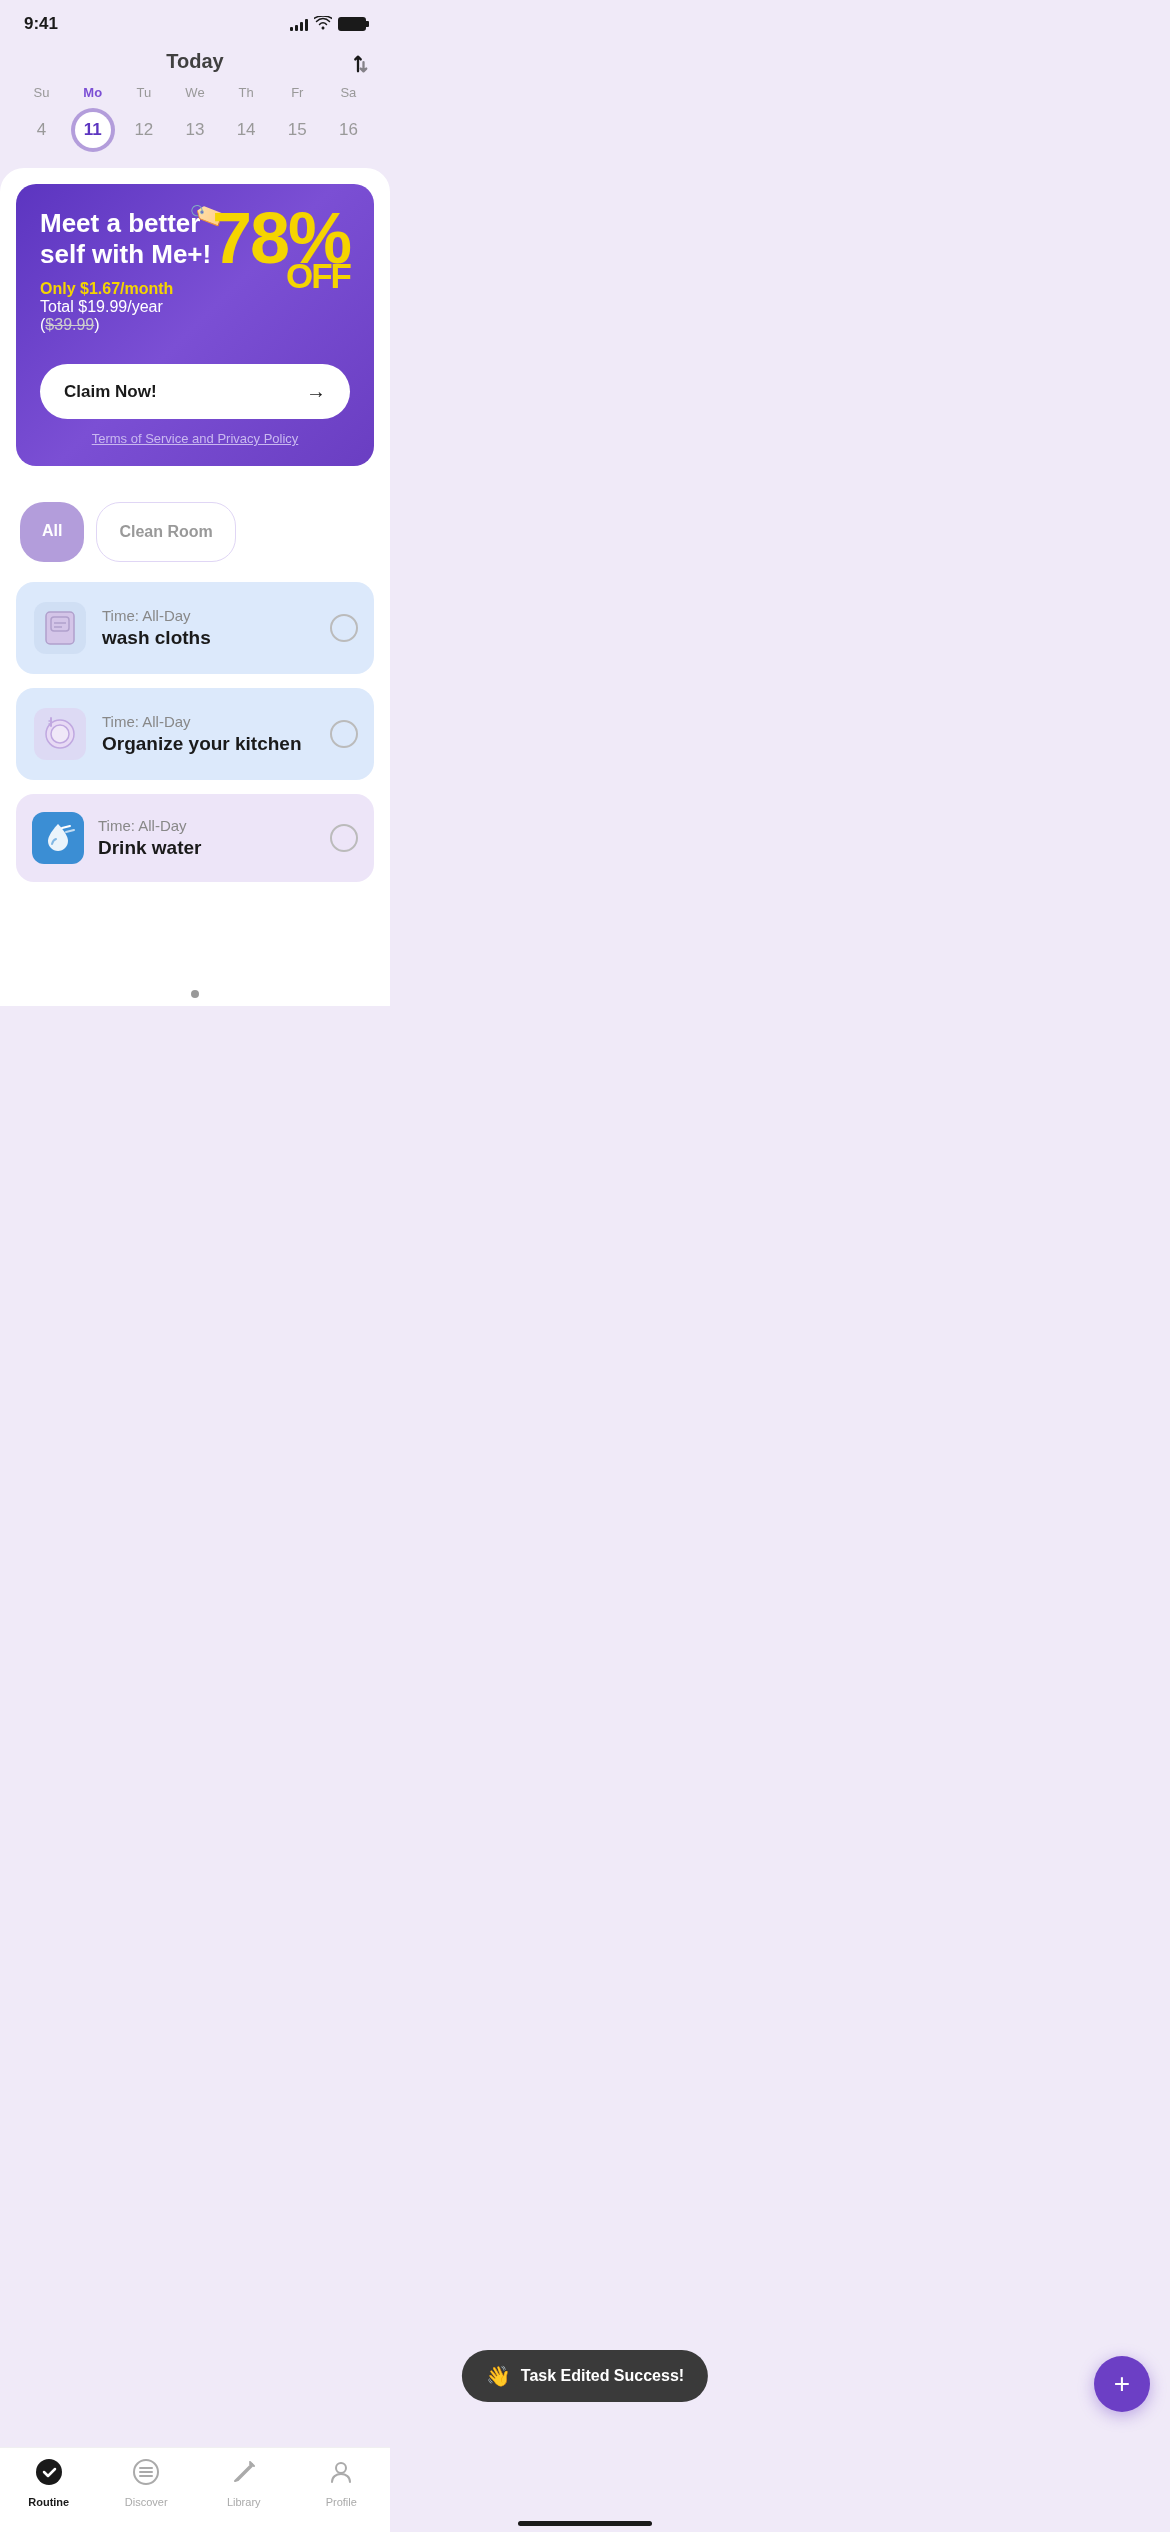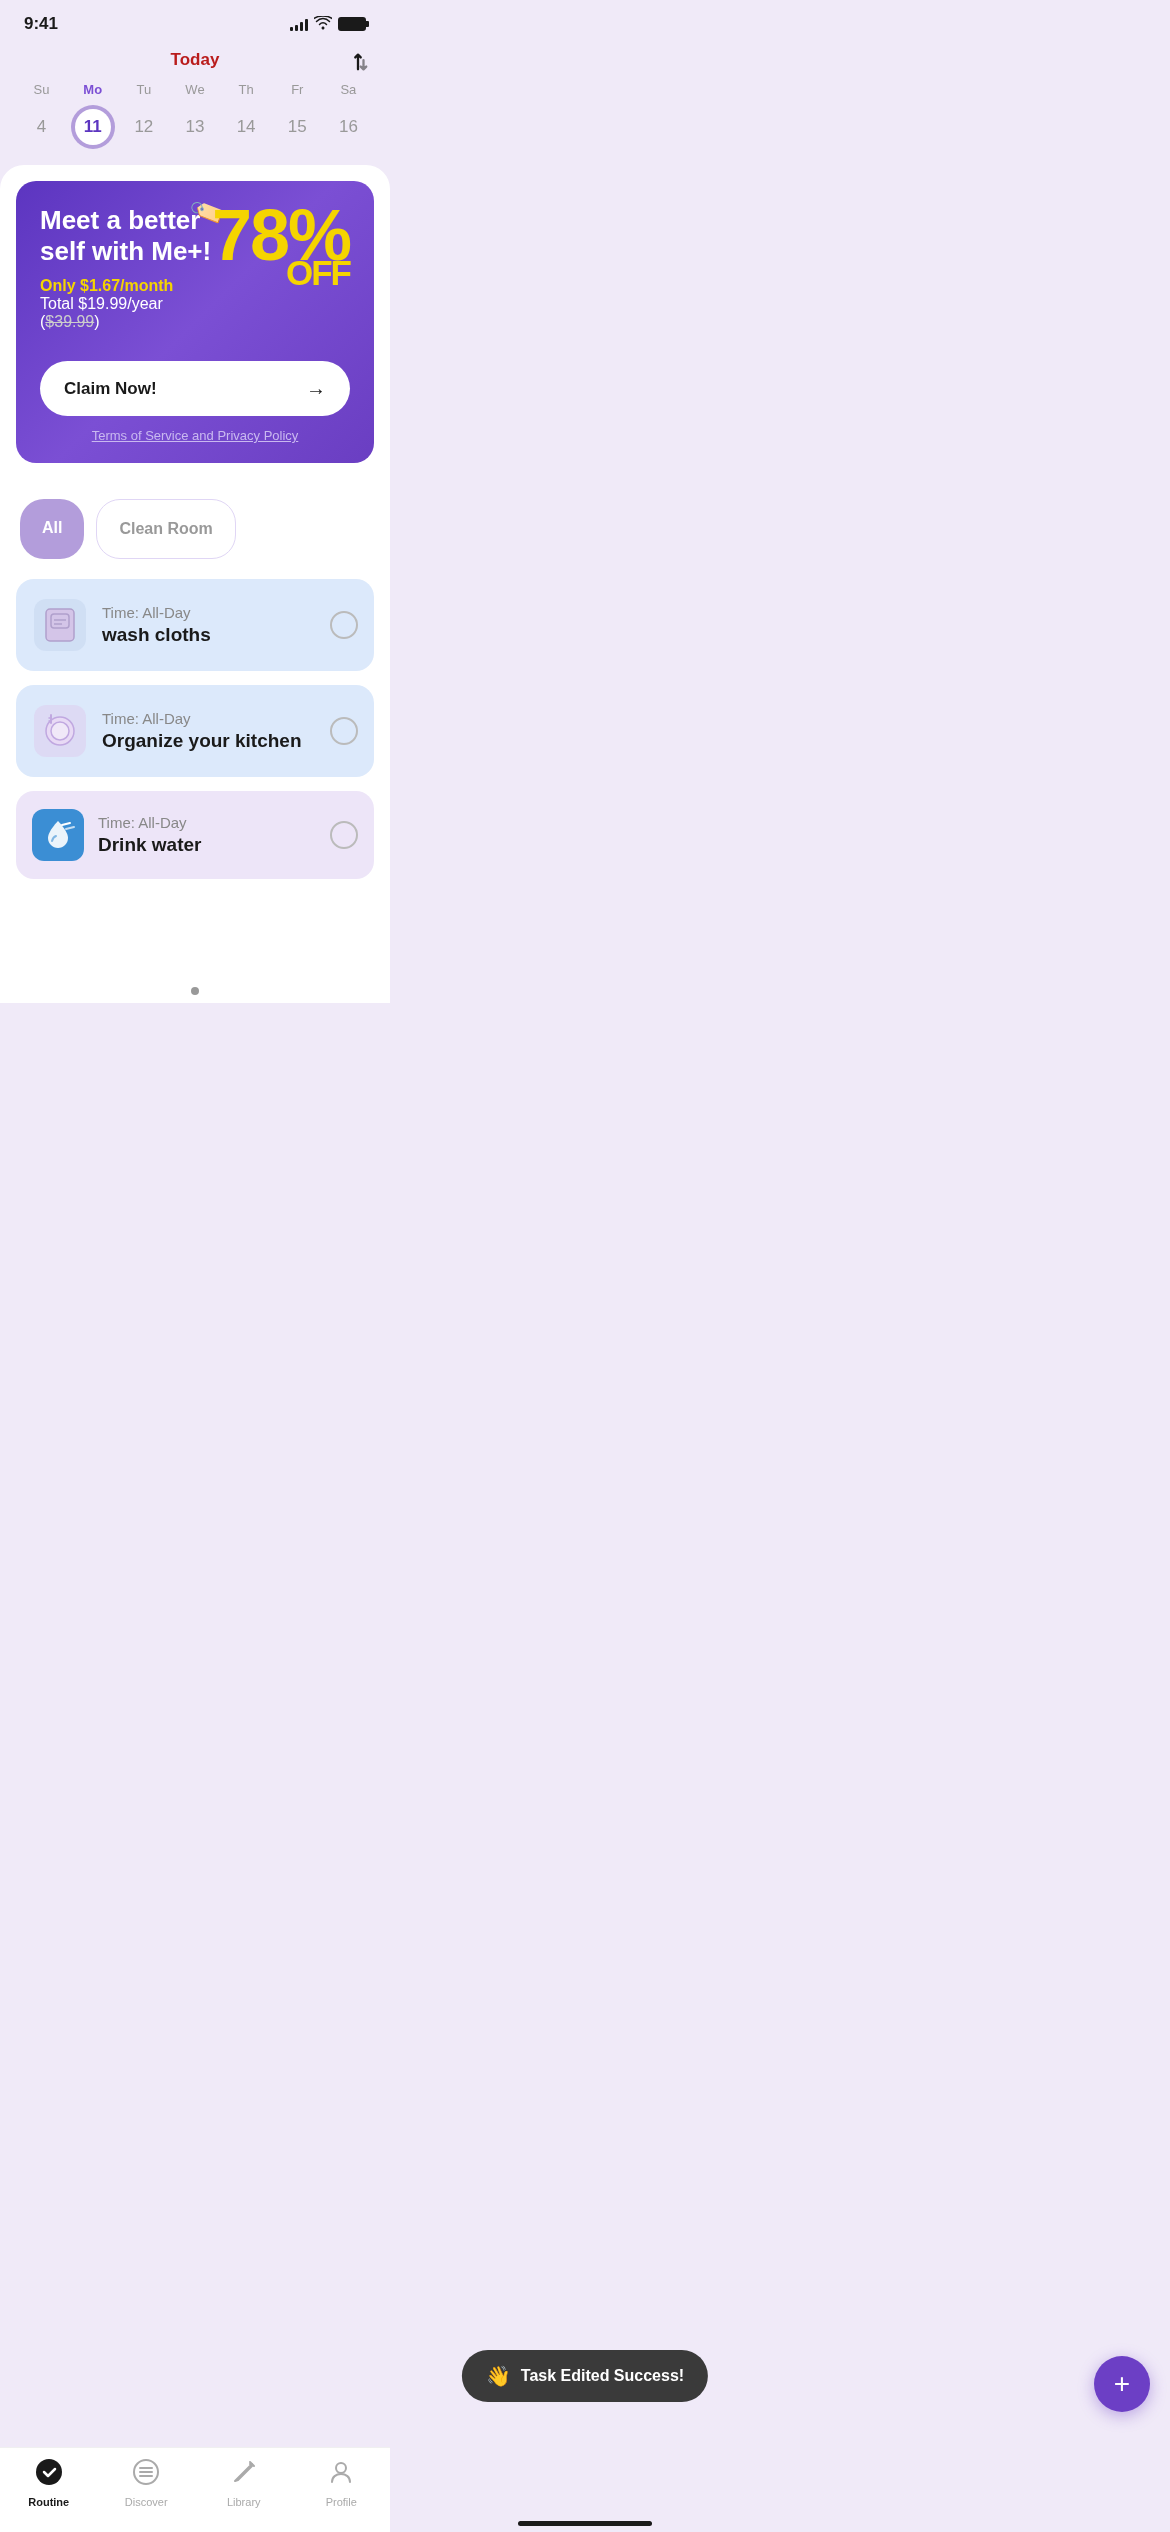"Today" .header-title { color: #b91c1c -> #404040; font-size: 17px -> 20px }
